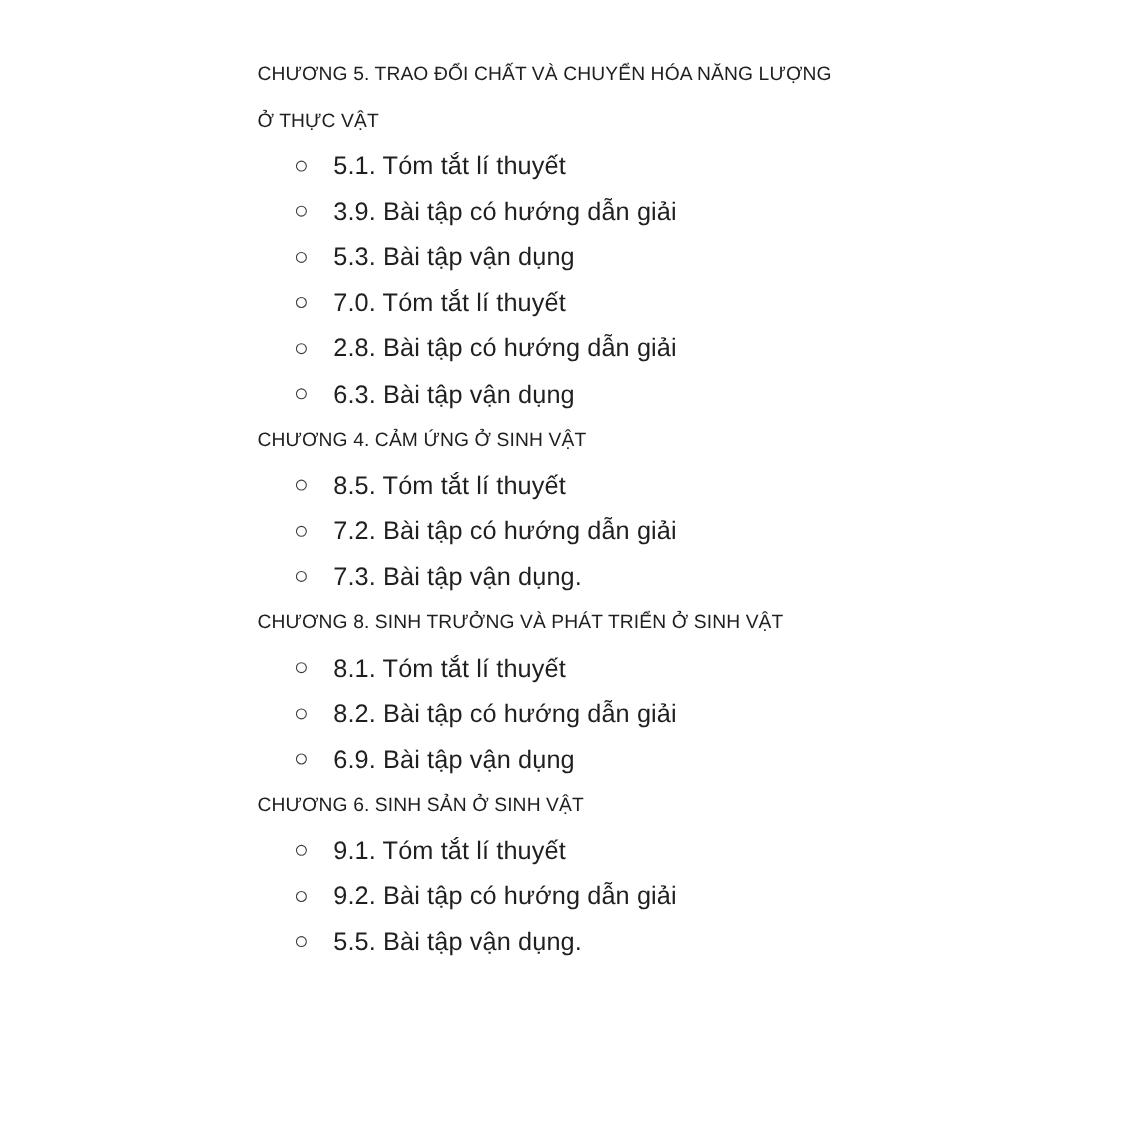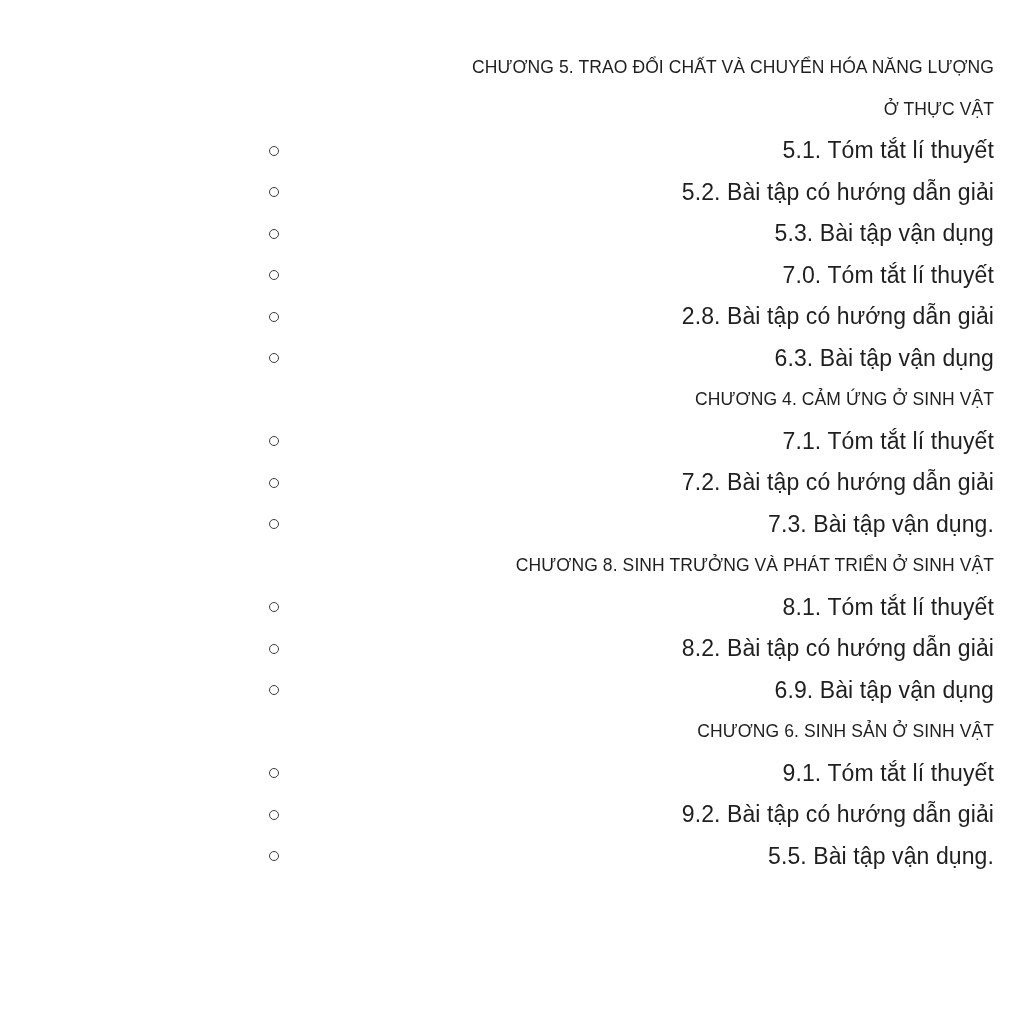"CHƯƠNG 5. TRAO ĐỔI CHẤT" .toc { text-align: right -> none }
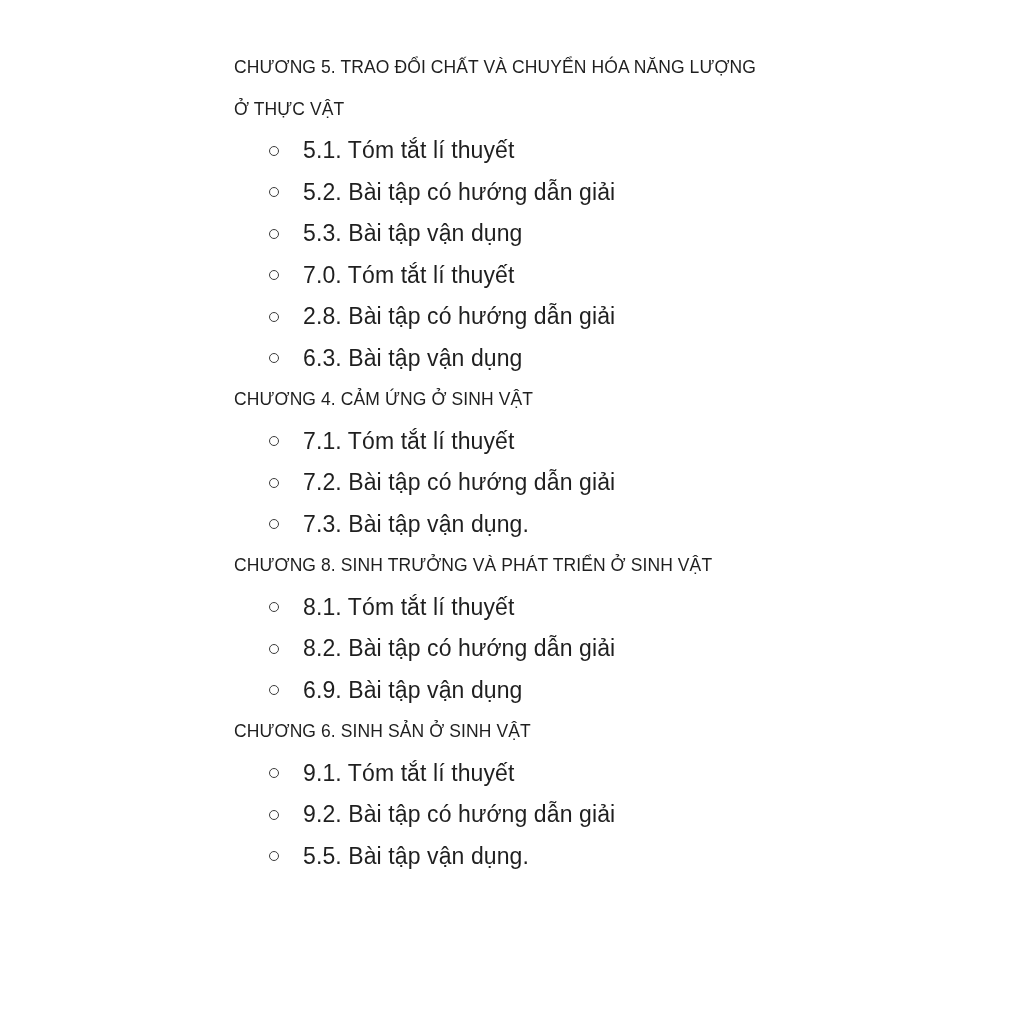"5.2. Bài tập có hướng" span.item-label { text: 5.2 -> 3.9 }
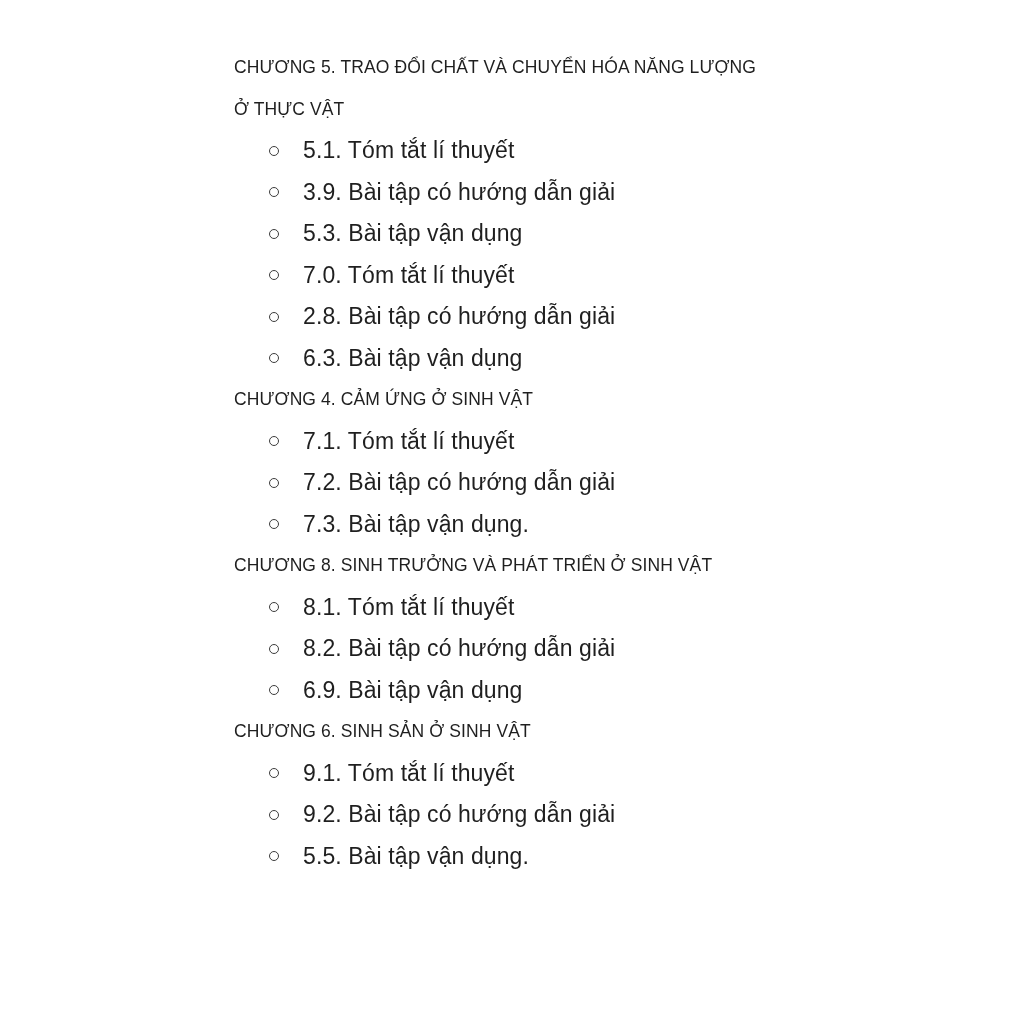"7.1. Tóm tắt lí thuyết" span.item-label { text: 7.1 -> 8.5 }
